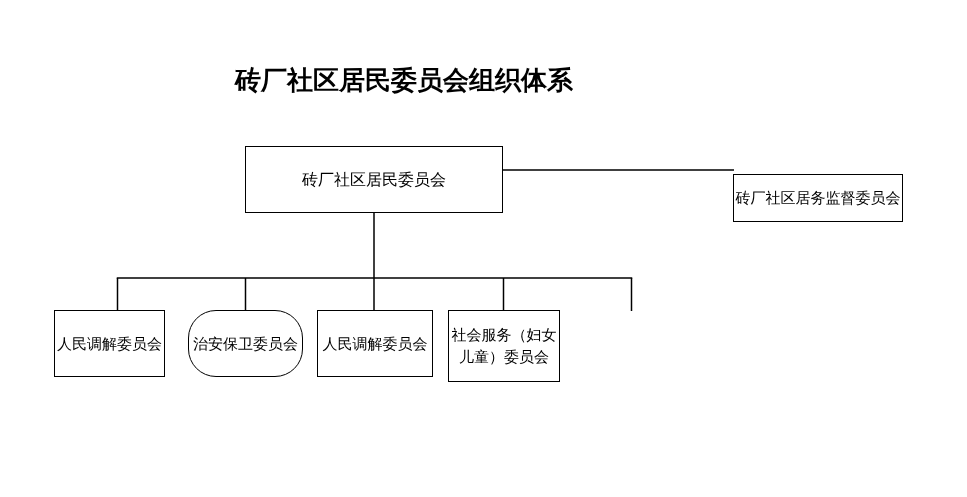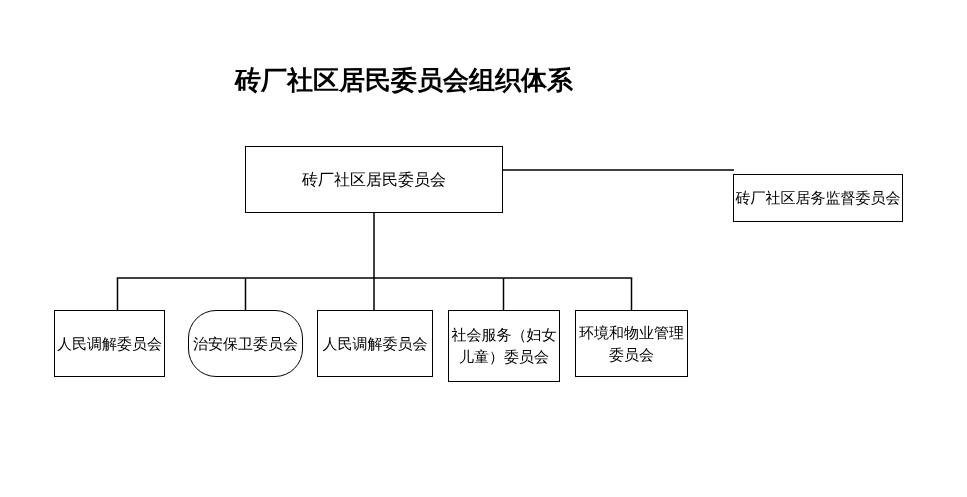"环境和物业管理委员会" div.box { html: <div>环境和物业管理委员会</div> -> none }
